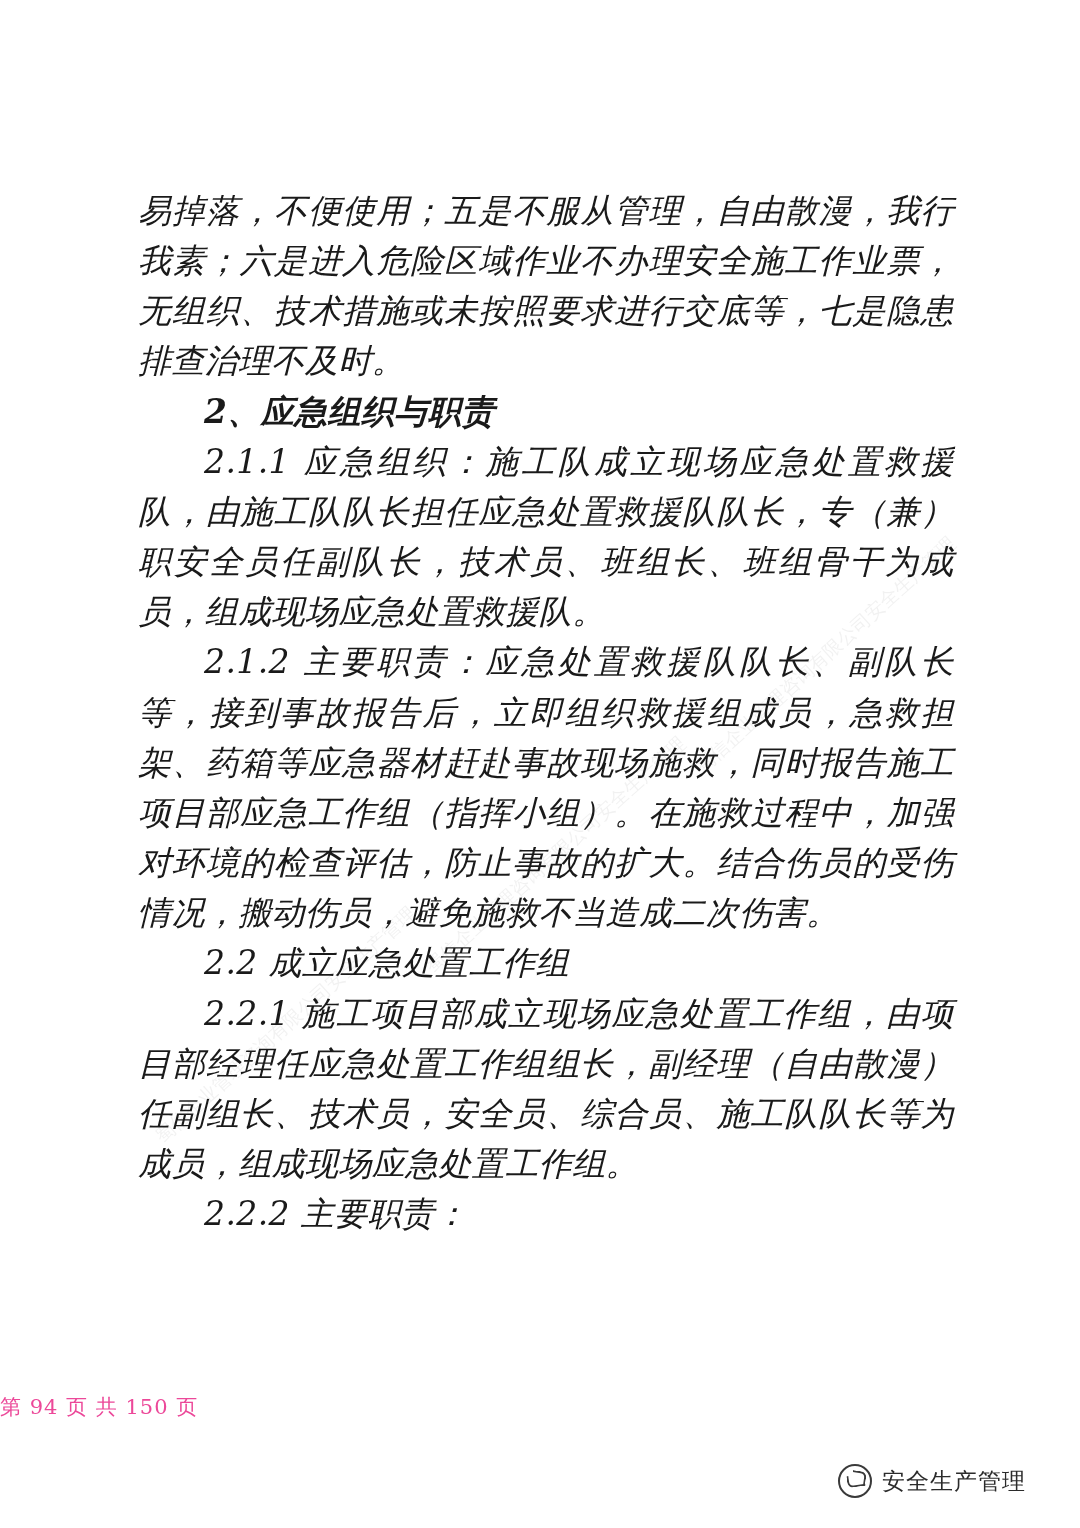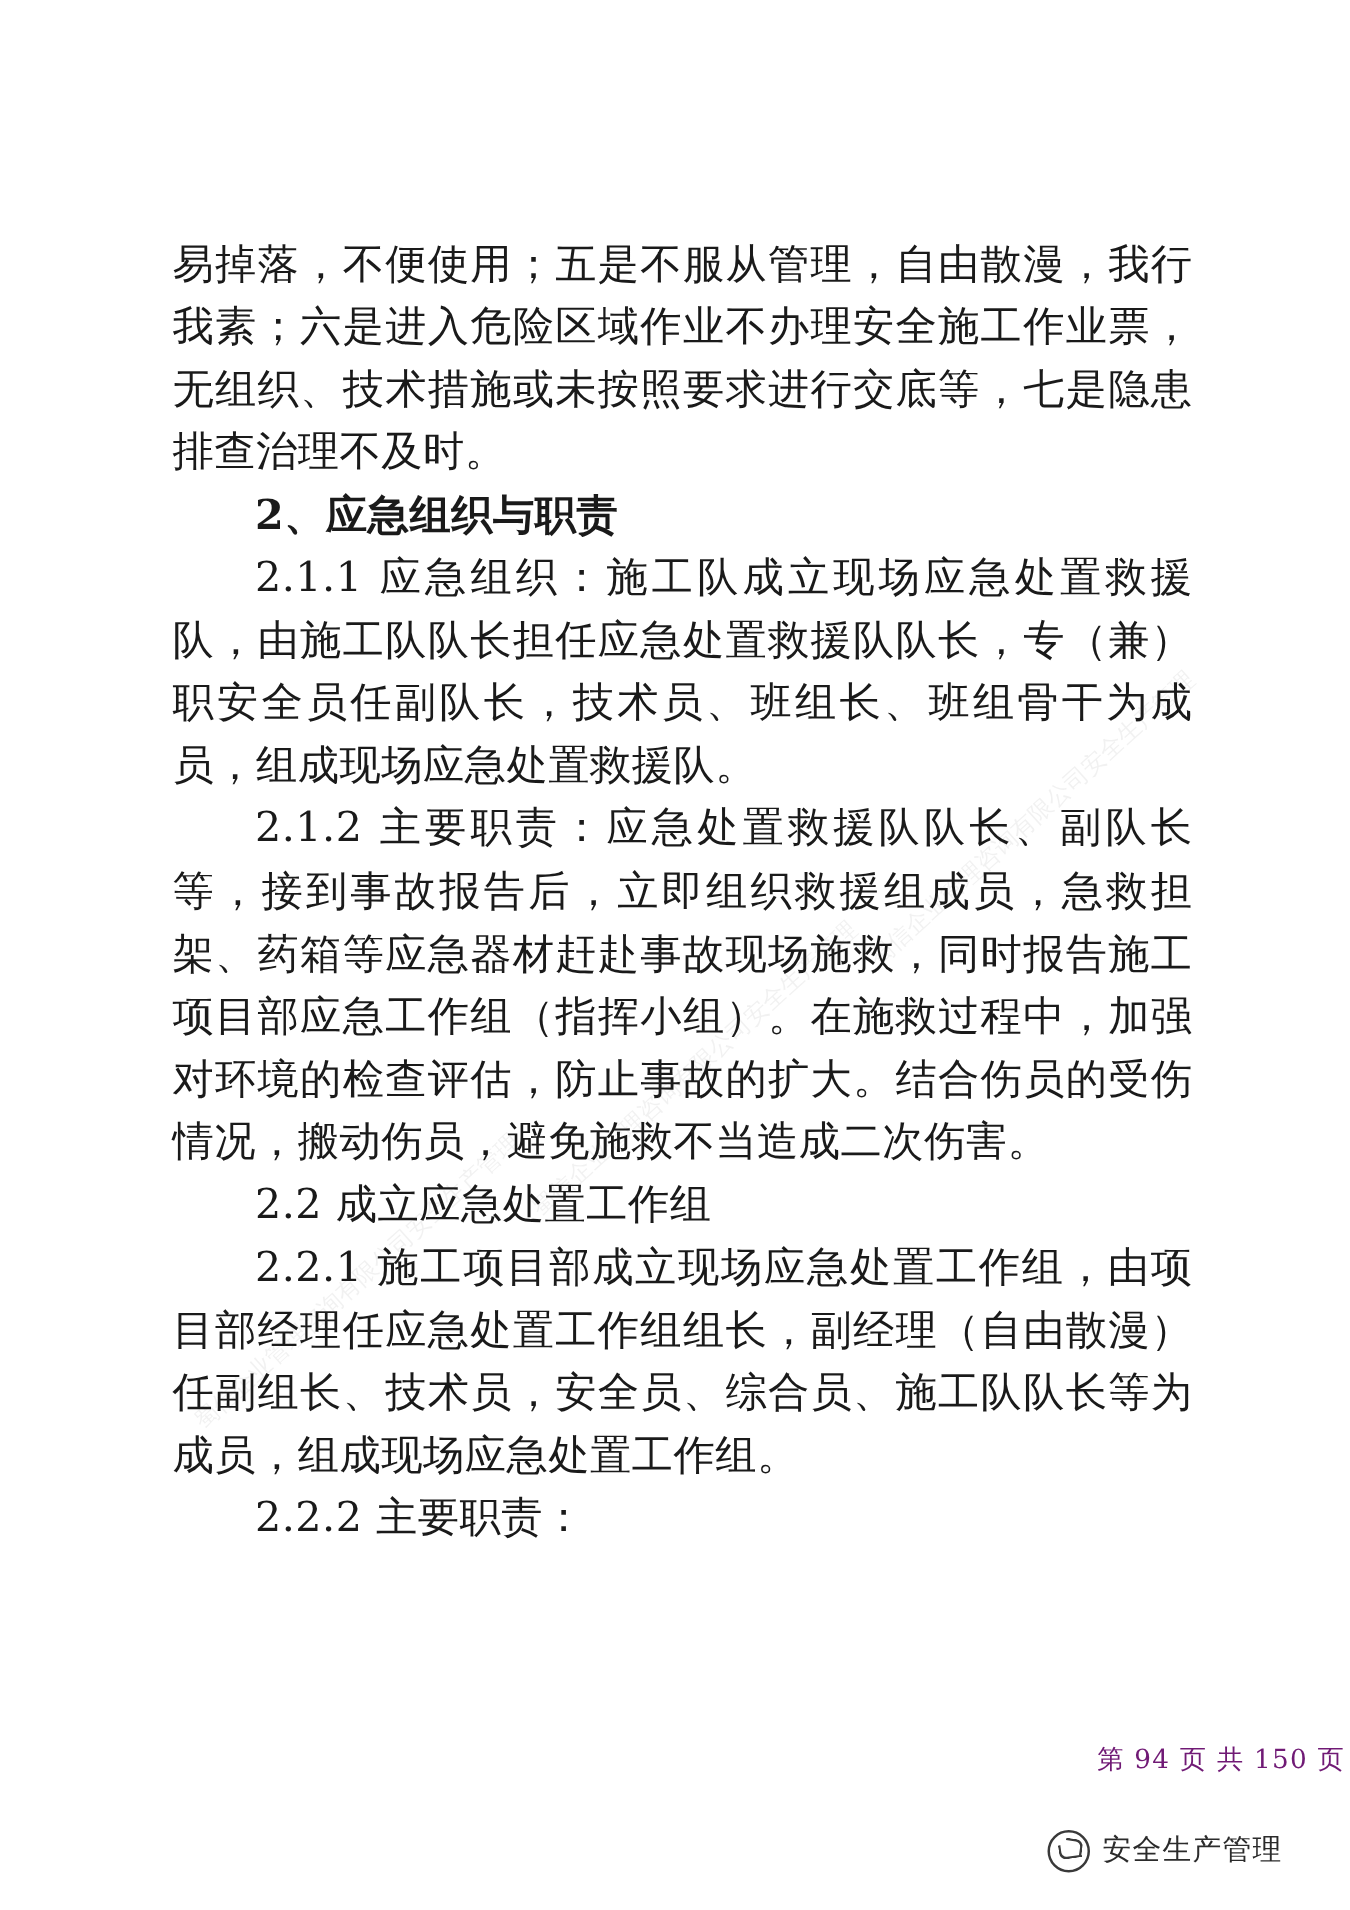"易掉落，不便使用；五是不服从管理，自由散漫，我行我素；六是进入危险区域作业不办理" p { font-style: none -> italic }
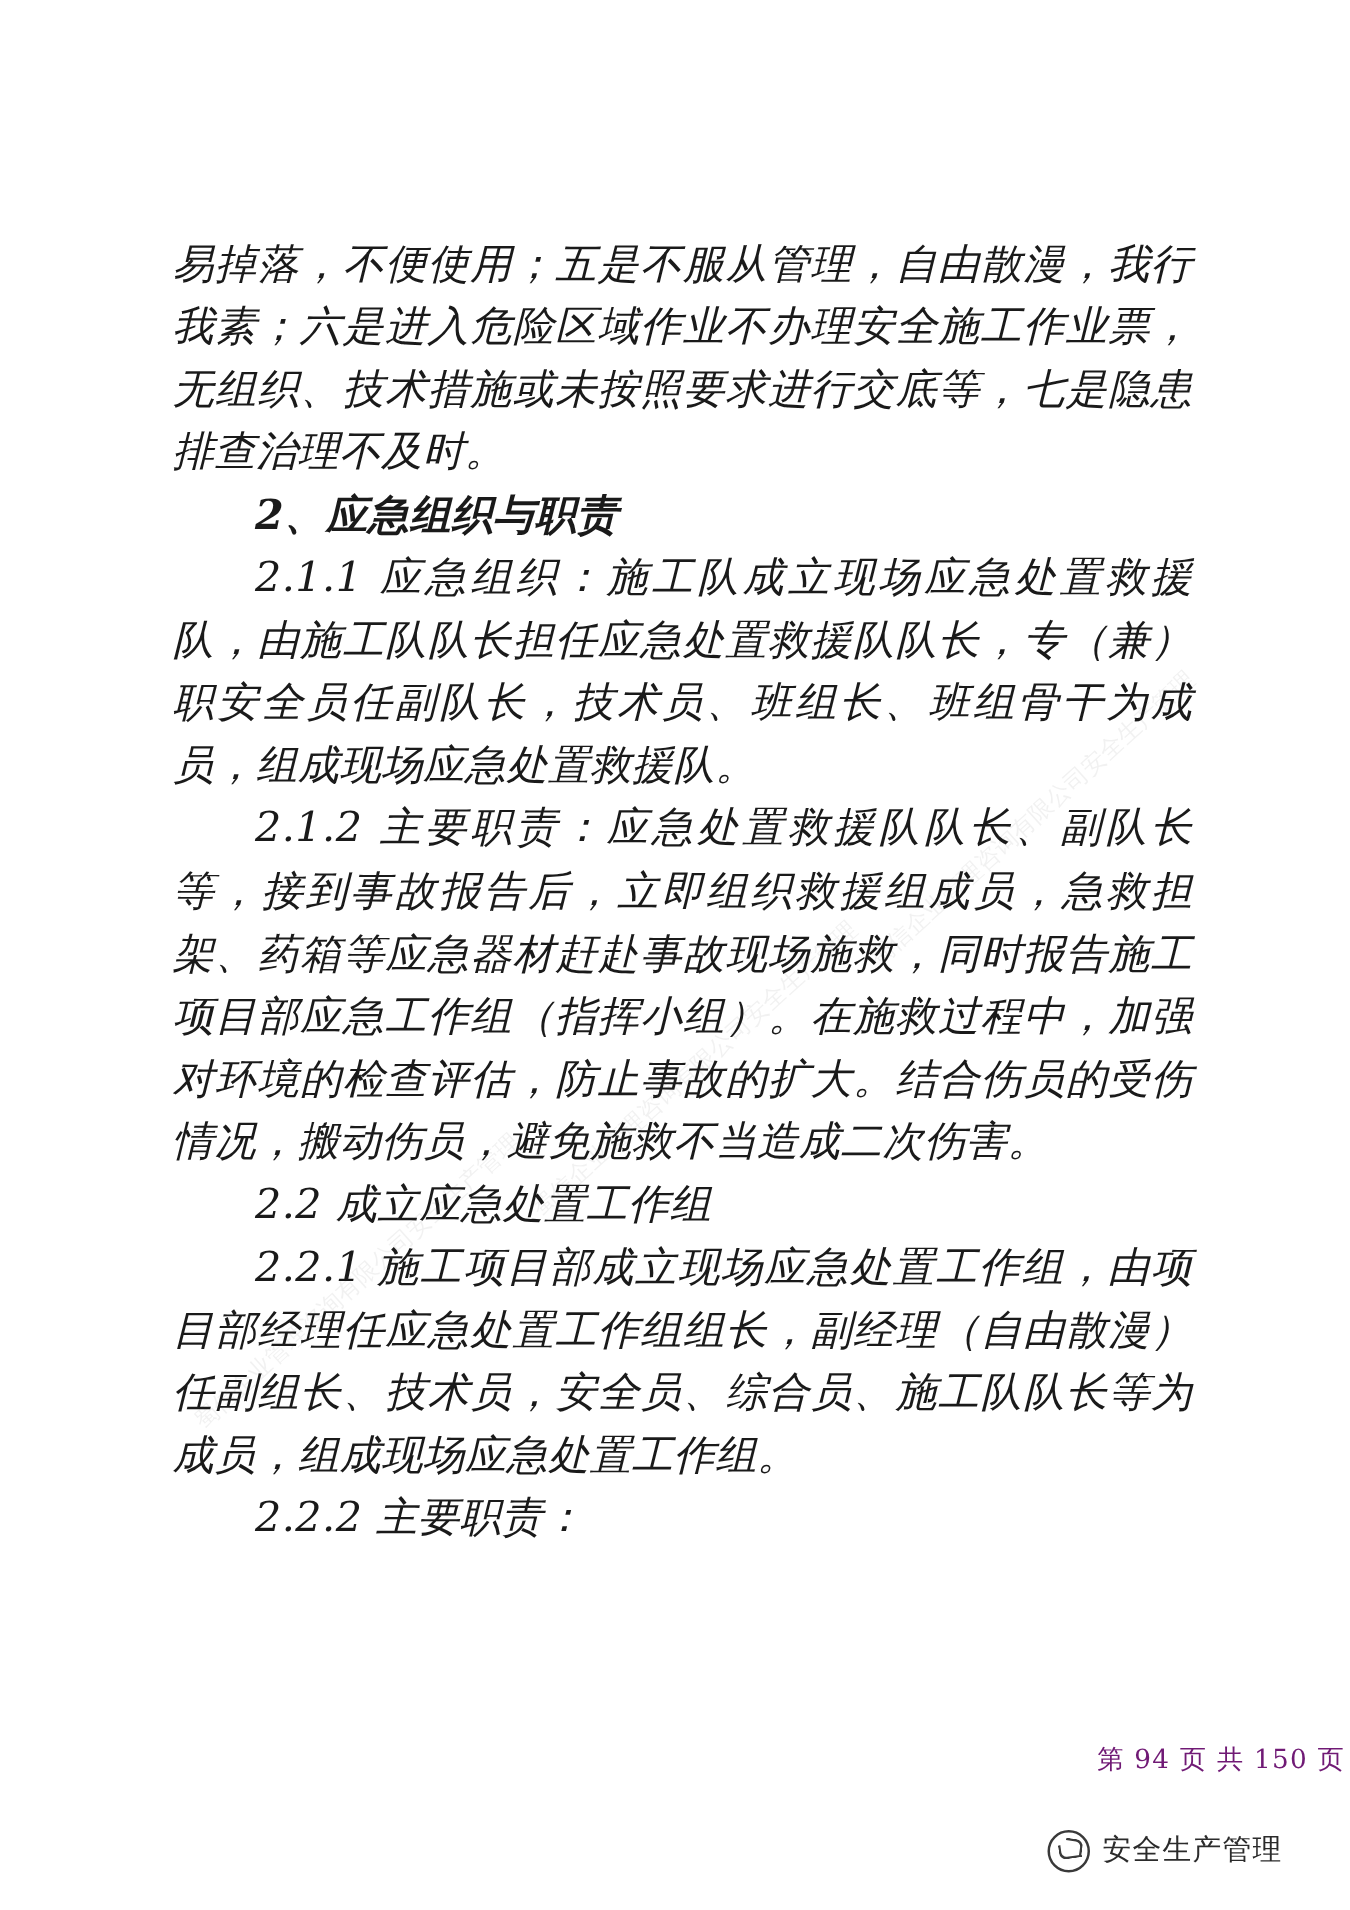"第 94 页 共 150" .footer { color: #701a75 -> #ec4899; text-align: right -> left }
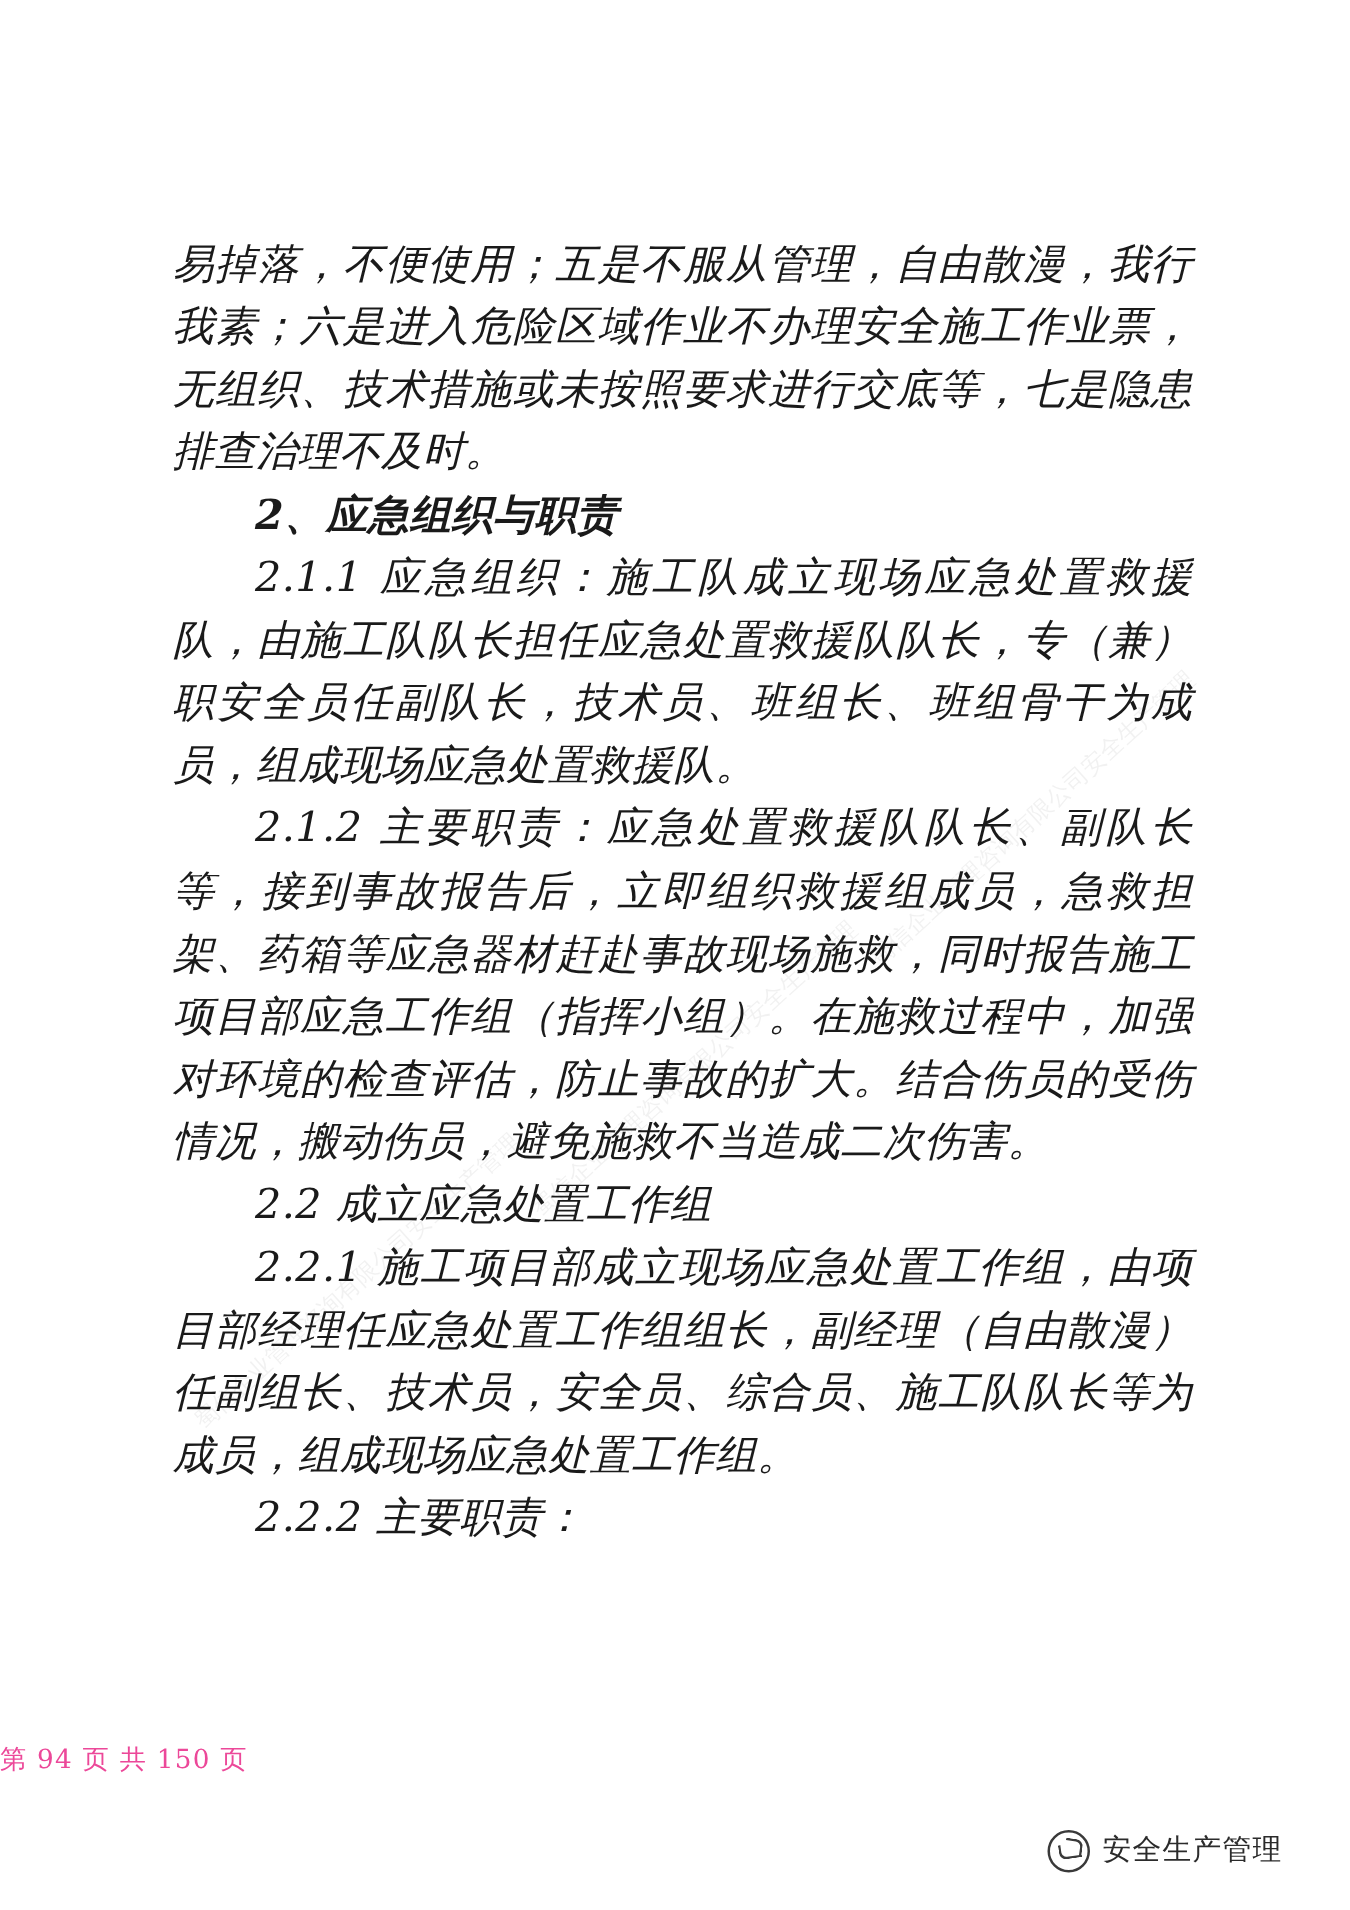"安全生产管理" .brand { align-items: none -> center }
